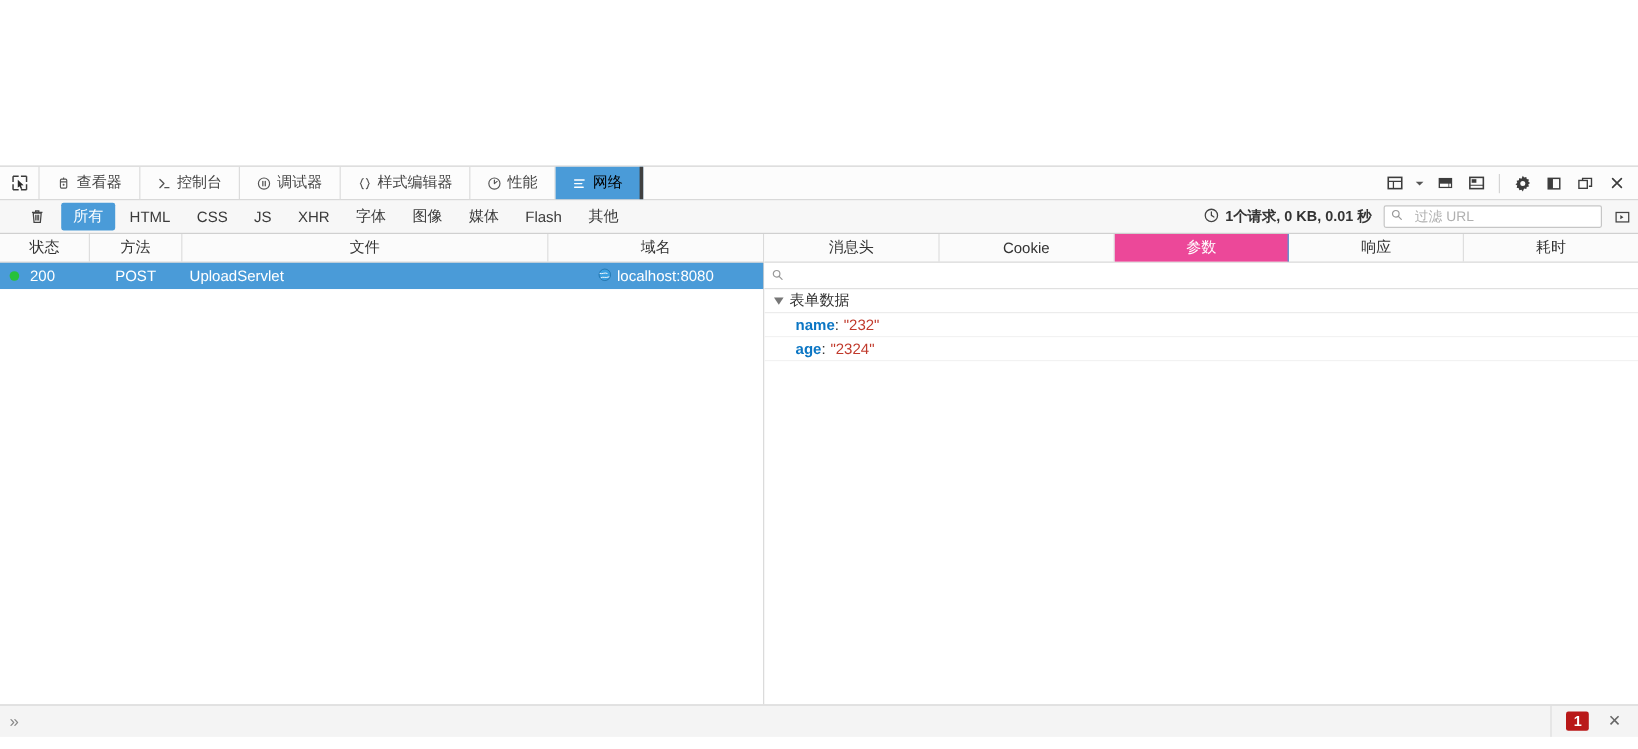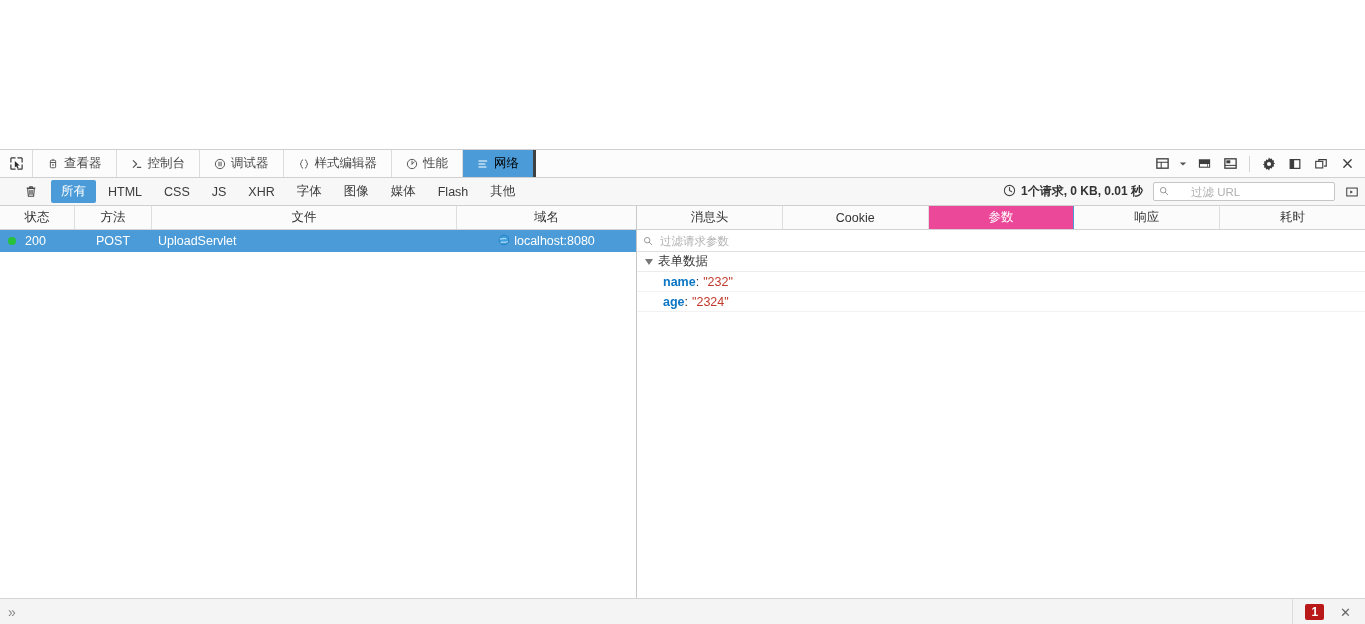"查看器" .devtools { top: 149px -> 138px }
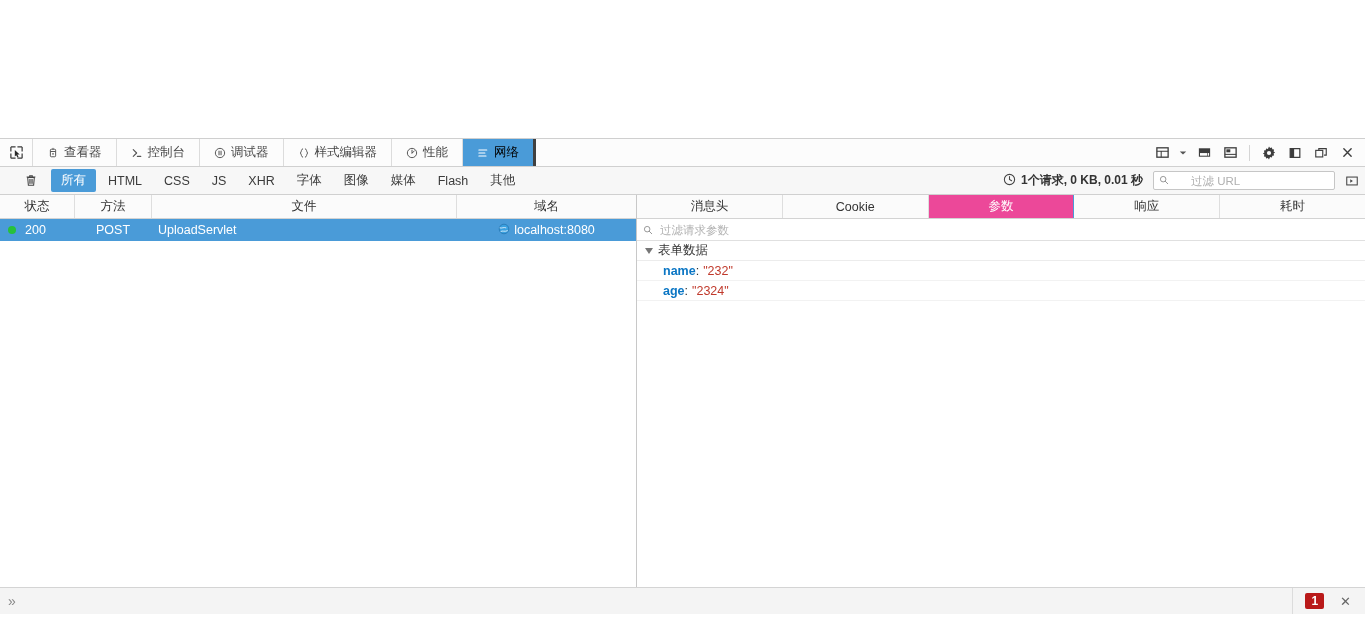"过滤 URL" .url-filter { gap: 20px -> 8px }
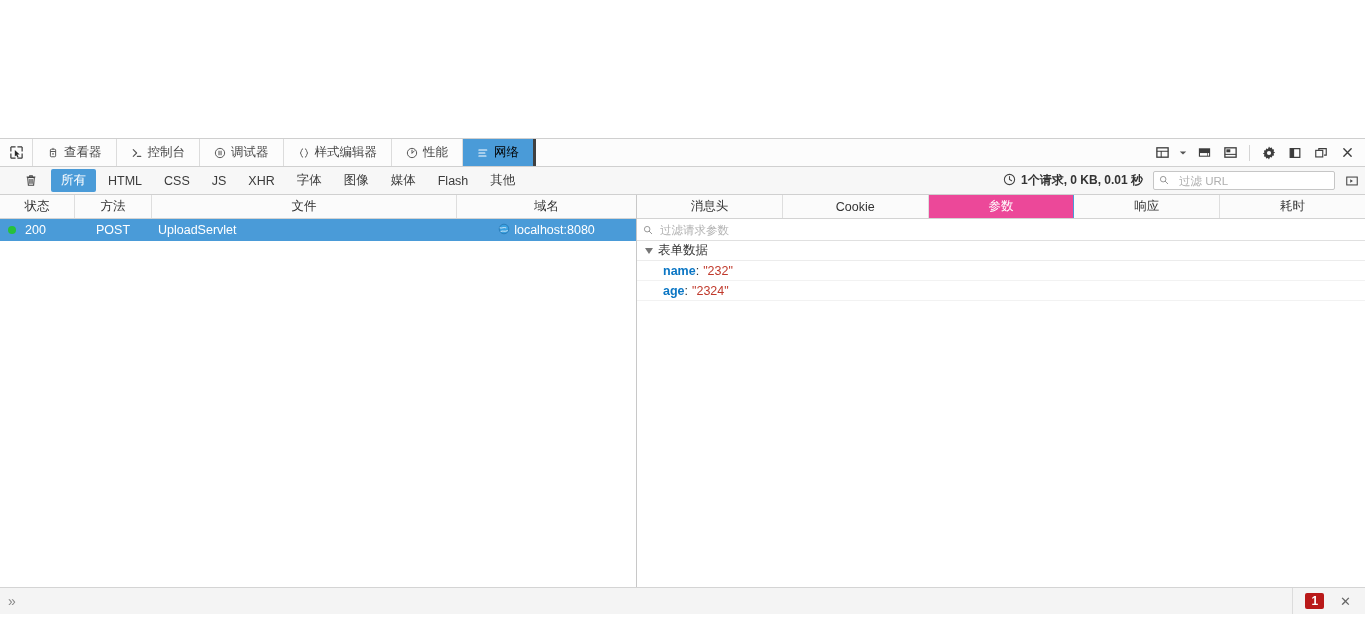"过滤请求参数" input { html: <input> -> none }
